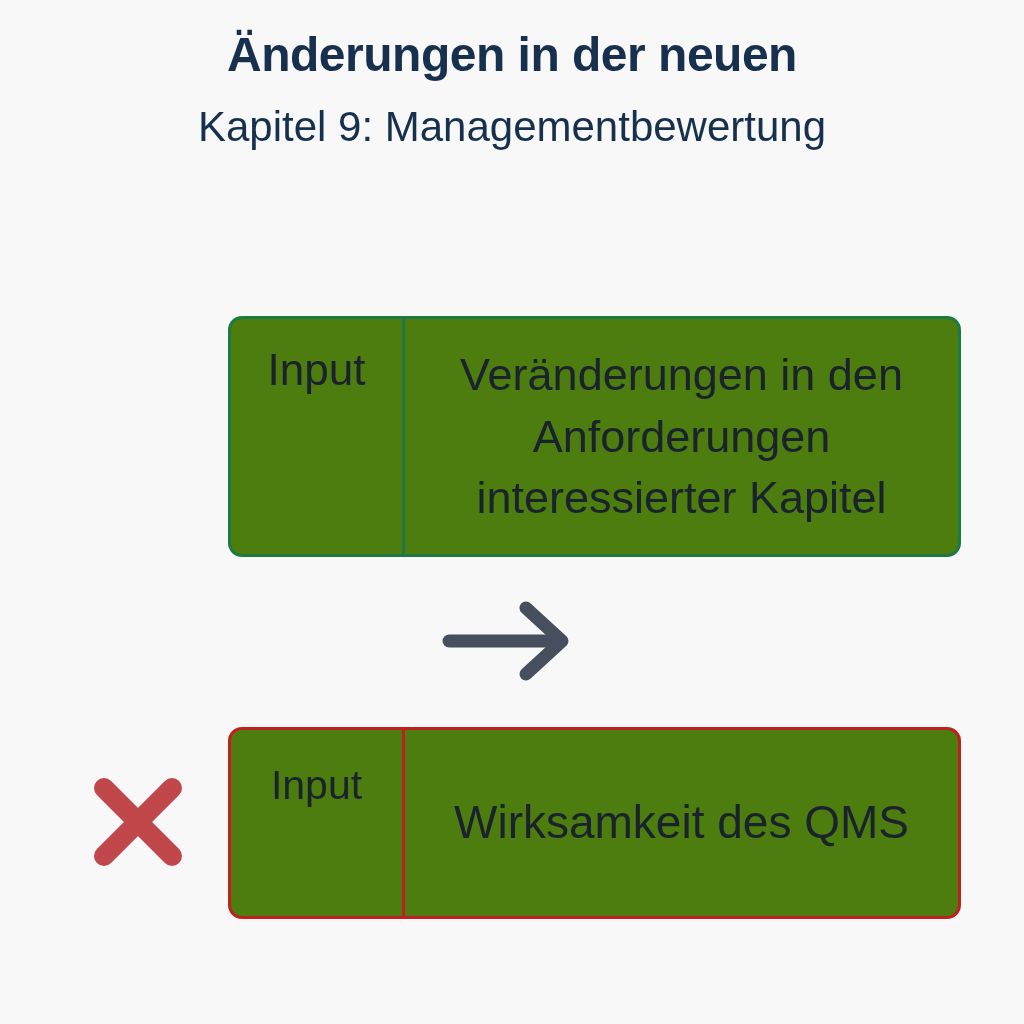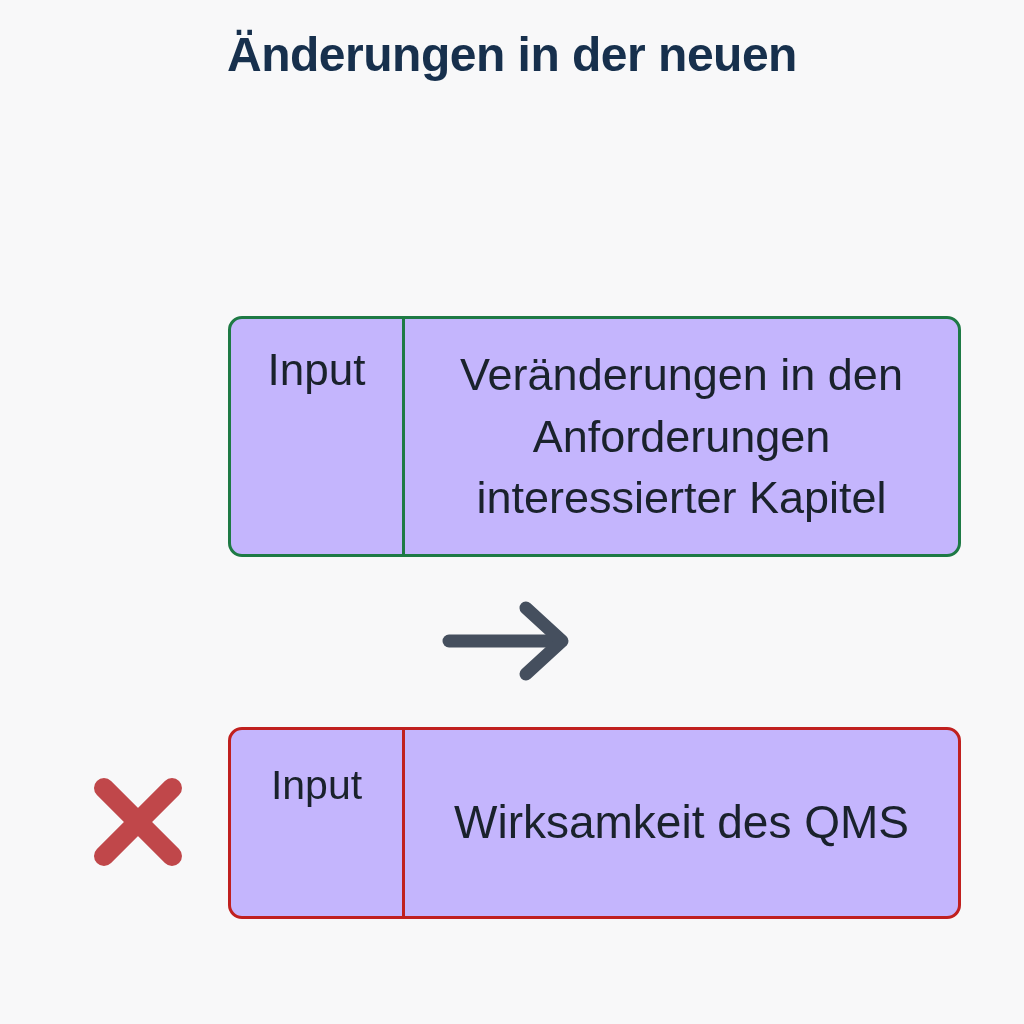"Kapitel 9: Managementbewertung" p.subtitle { html: none -> <p>Kapitel 9: Managementbewertung</p> }
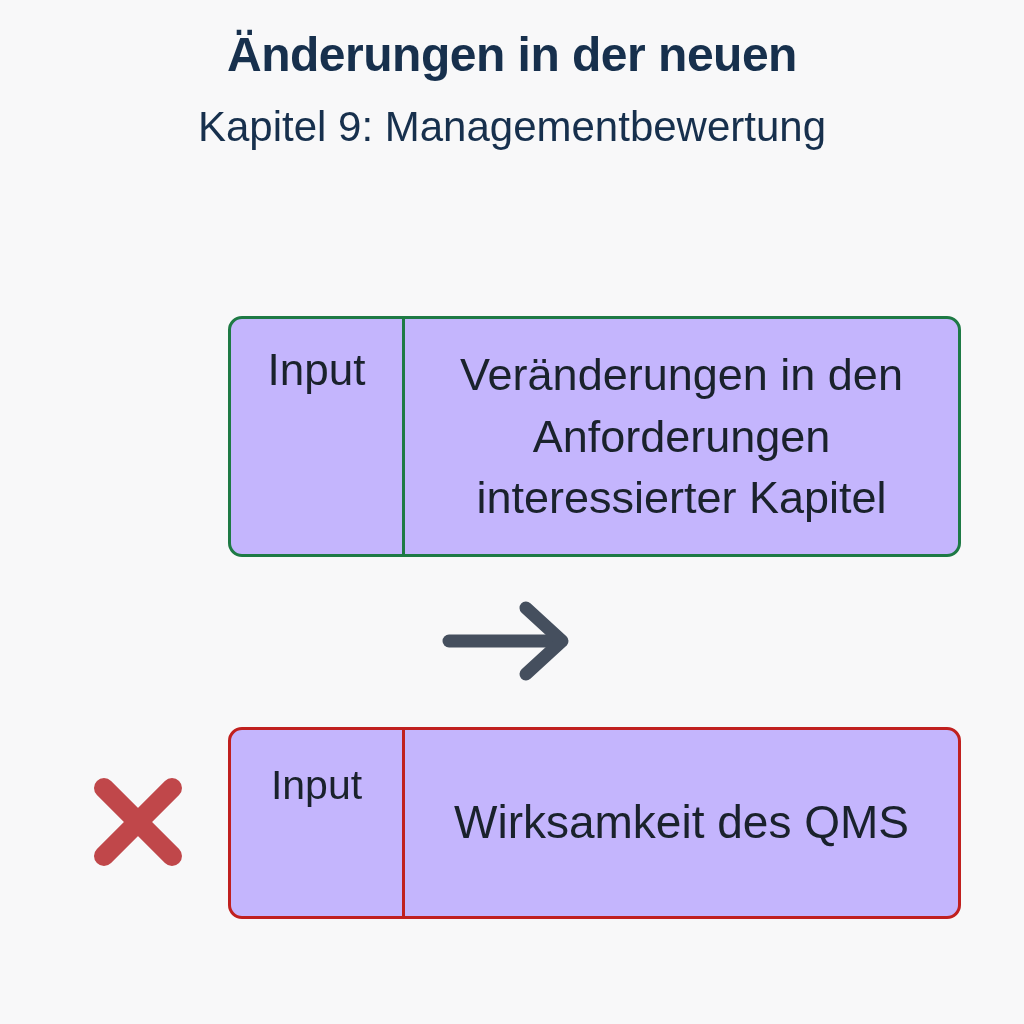"Input" .row-box { background: #c4b5fd -> #4d7c0f }
